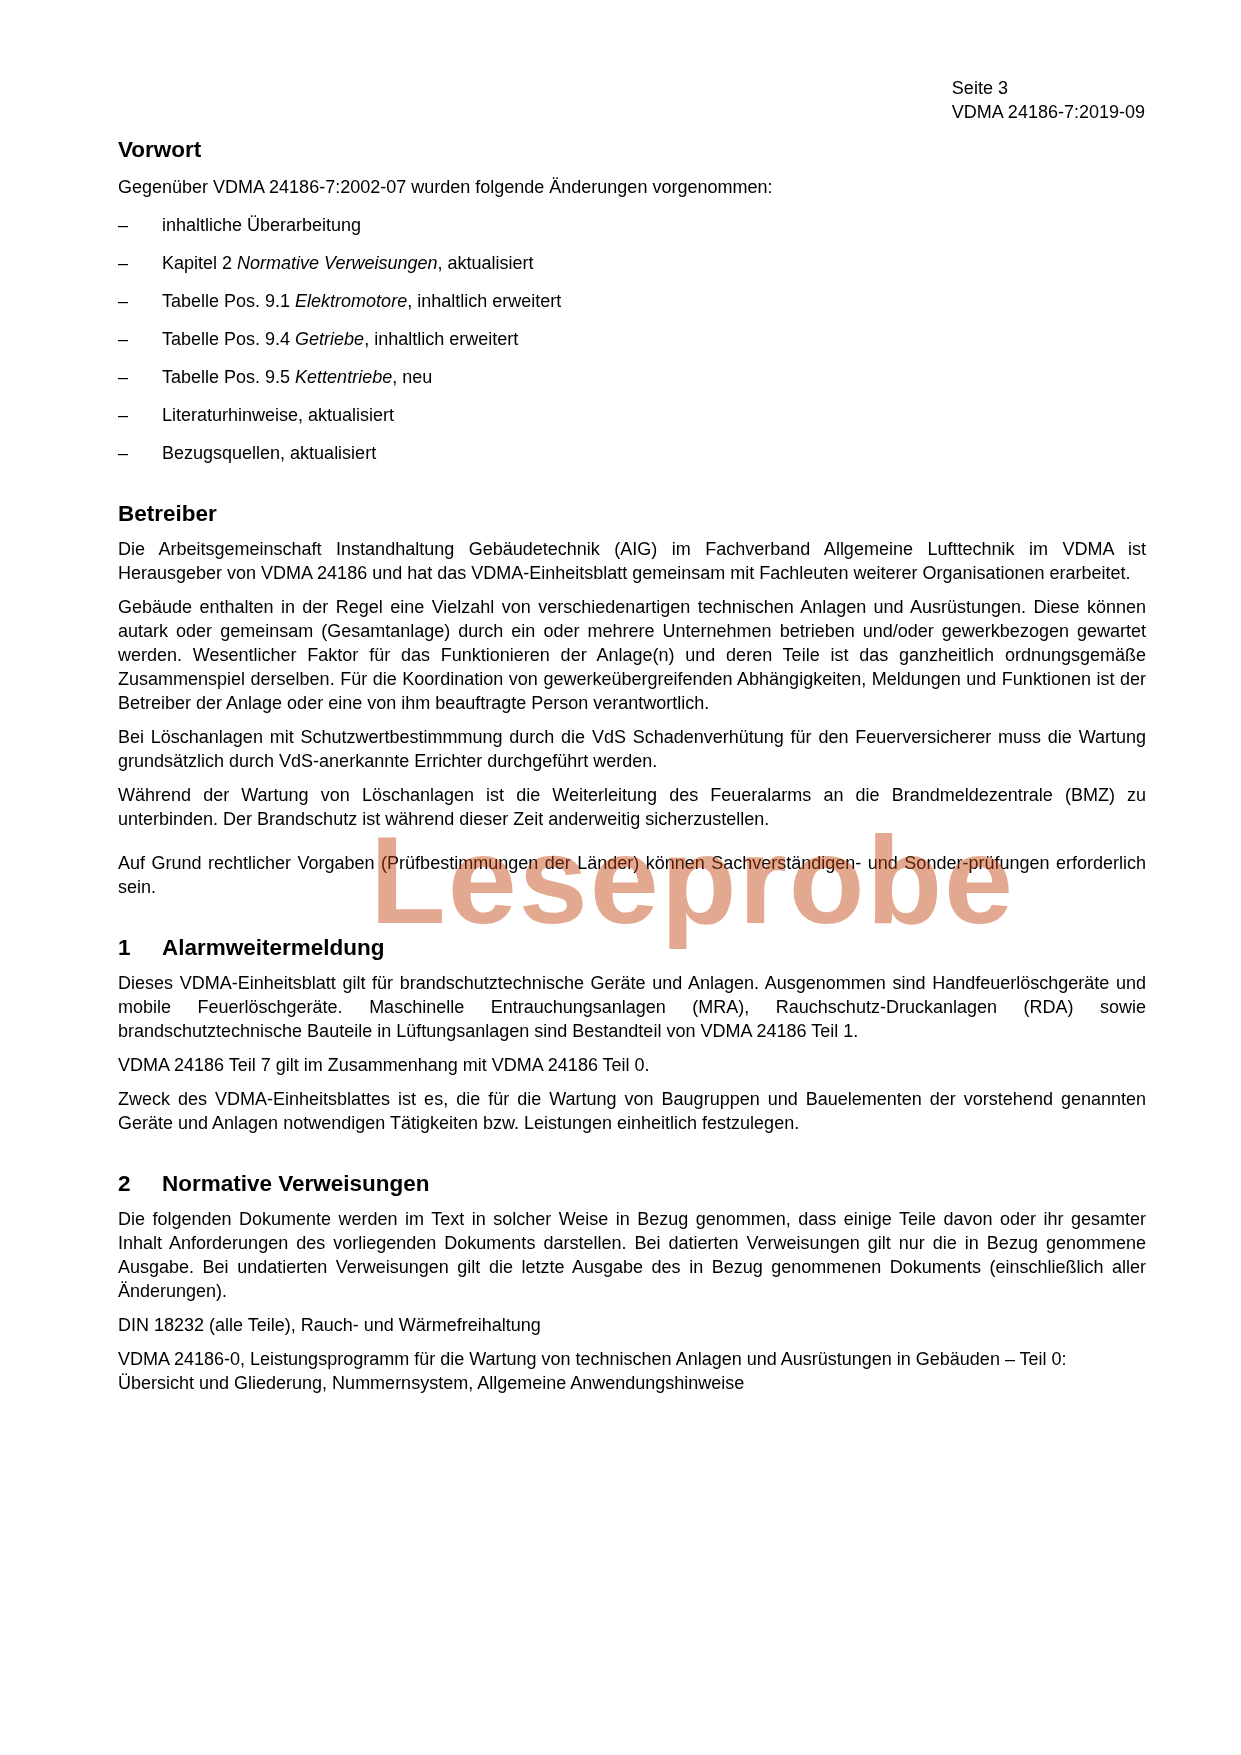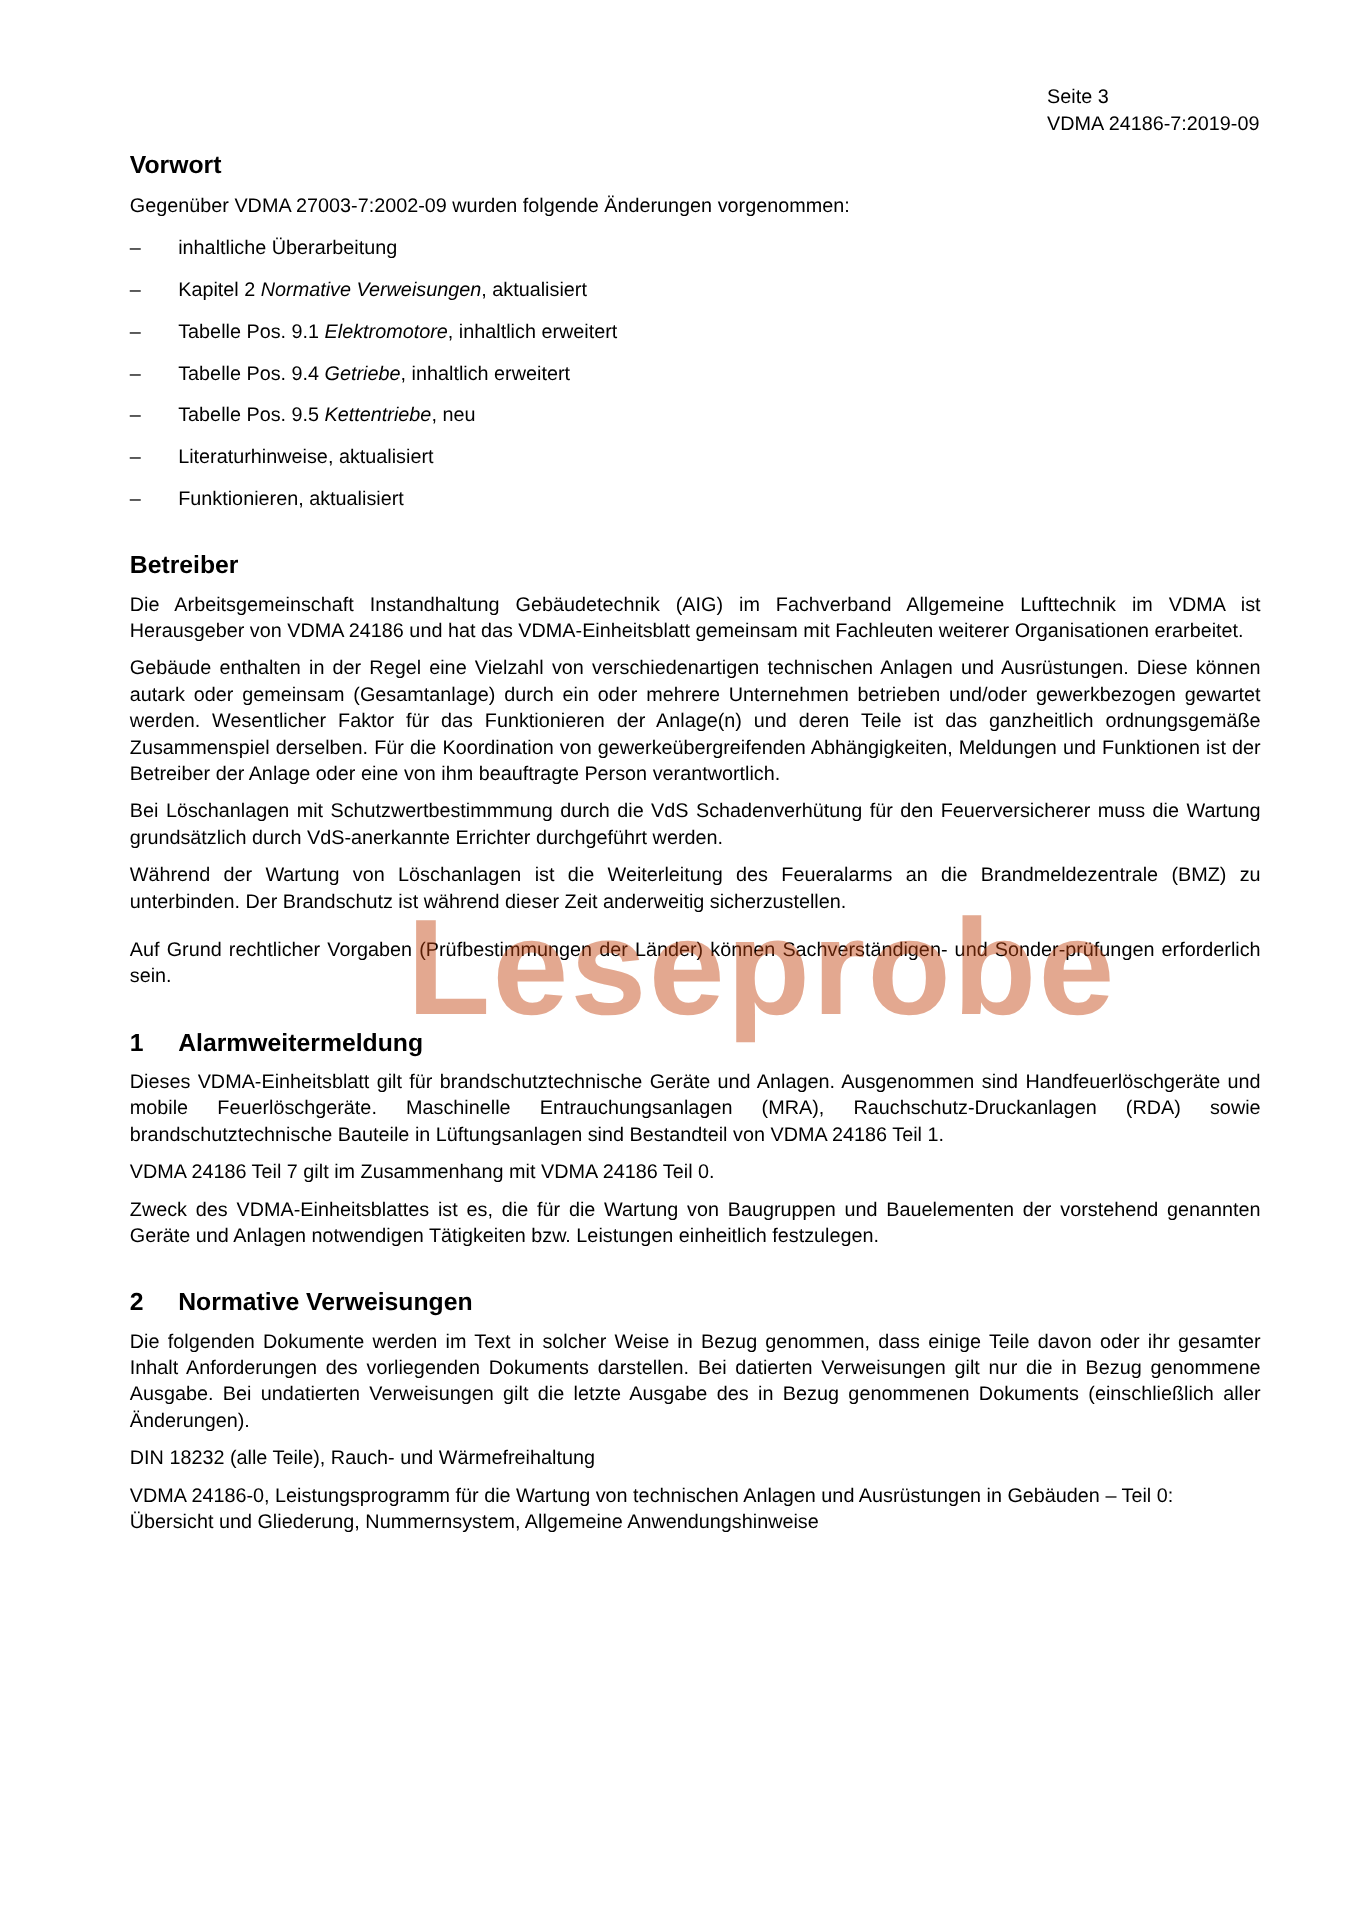"Gegenüber VDMA 27003-7:2002-09 wurden" p.left { text: 27003-7:2002-09 -> 24186-7:2002-07 }
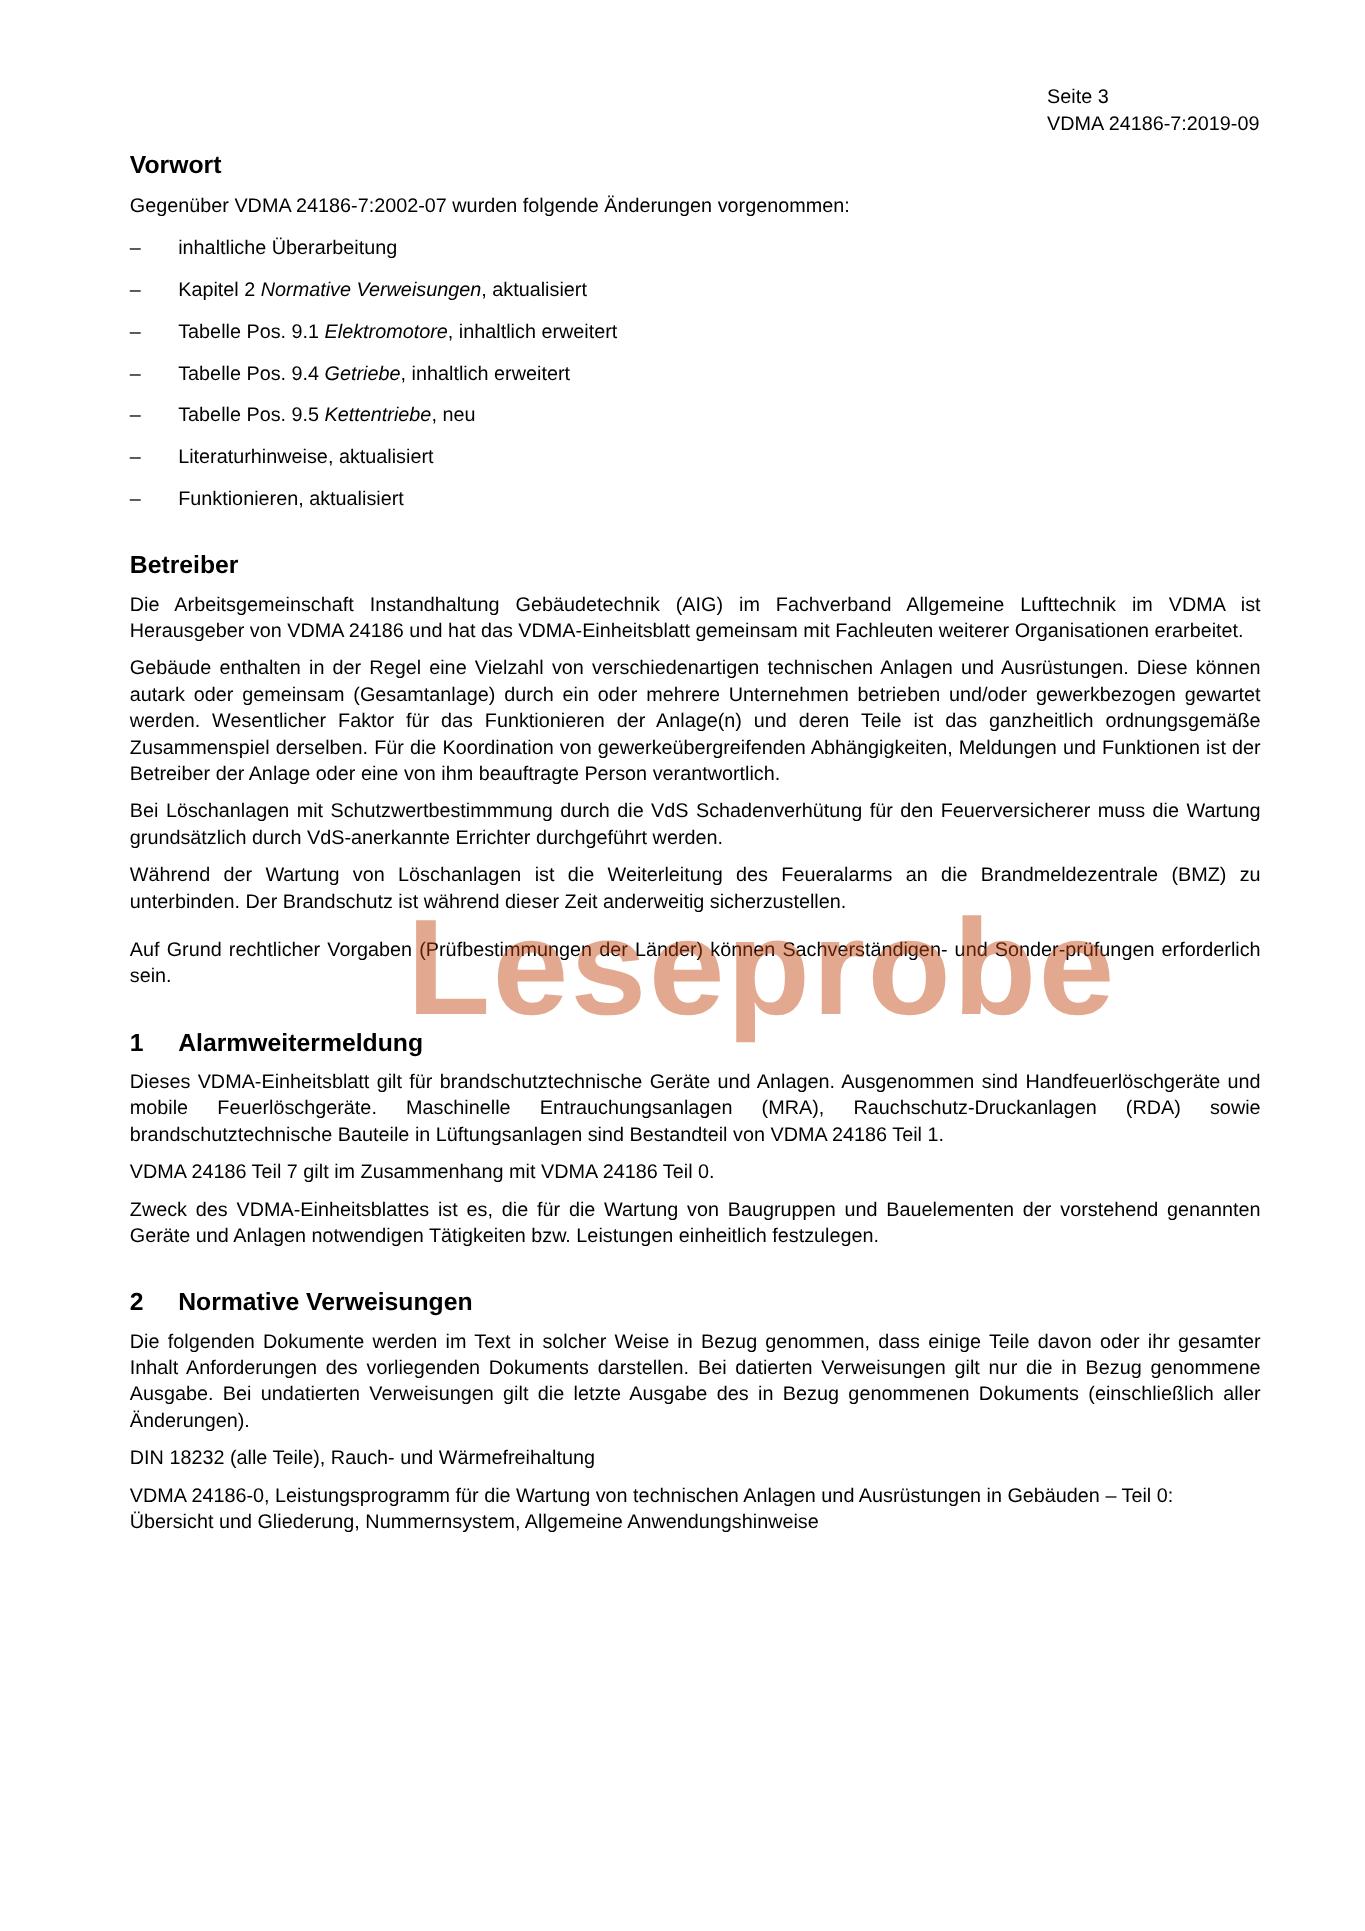"Funktionieren, aktualisiert" span { text: Funktionieren -> Bezugsquellen }
